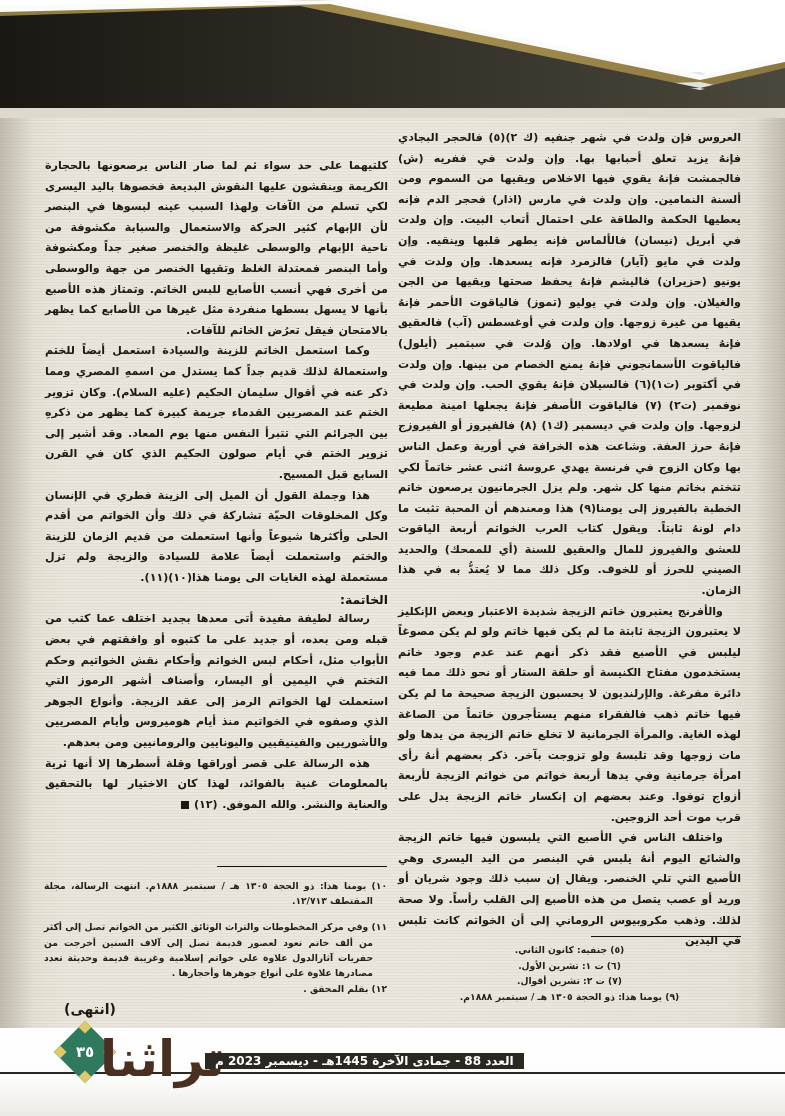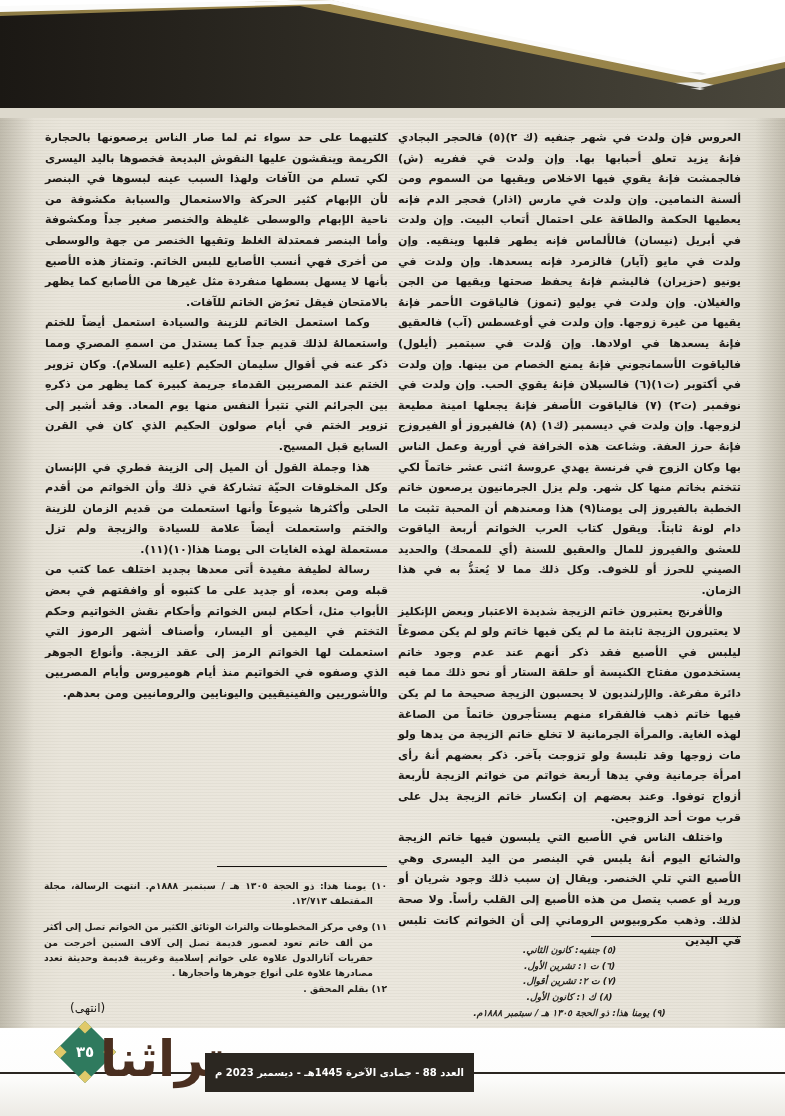"كلتيهما على حد سواء ثم" .col.left { margin-top: none -> 28px }
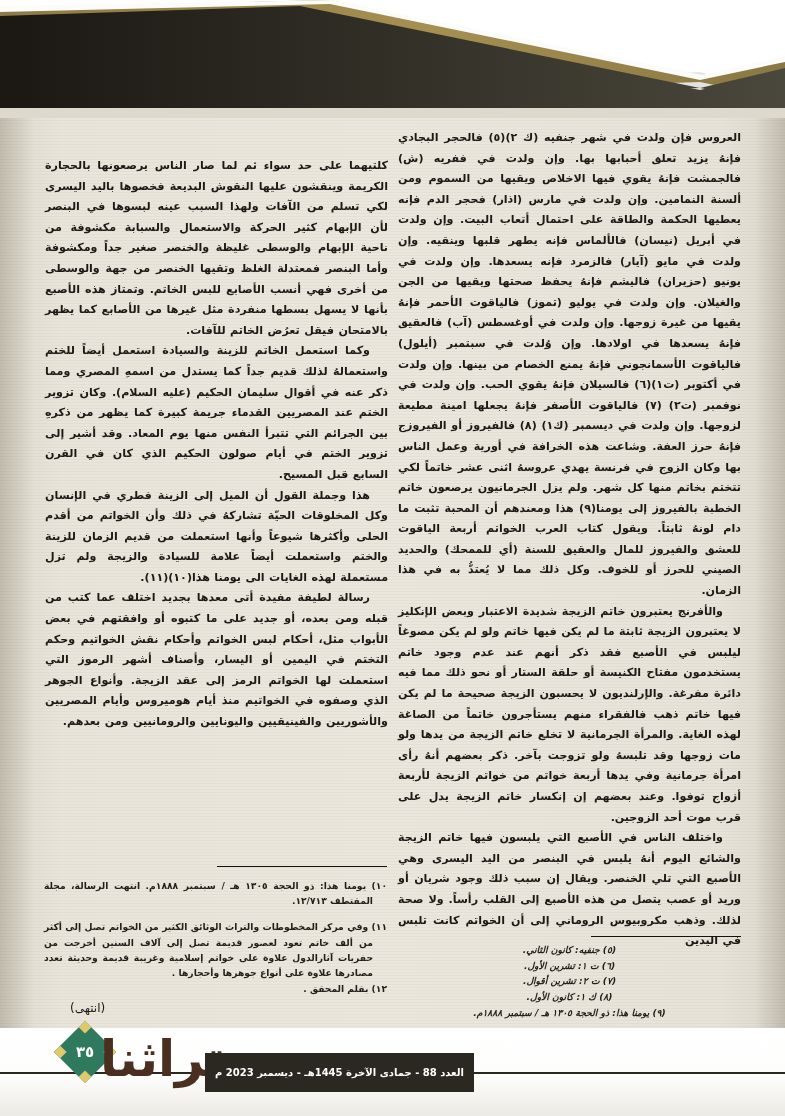"الخاتمة:" h2.section-head { html: none -> <h2>الخاتمة:</h2> }
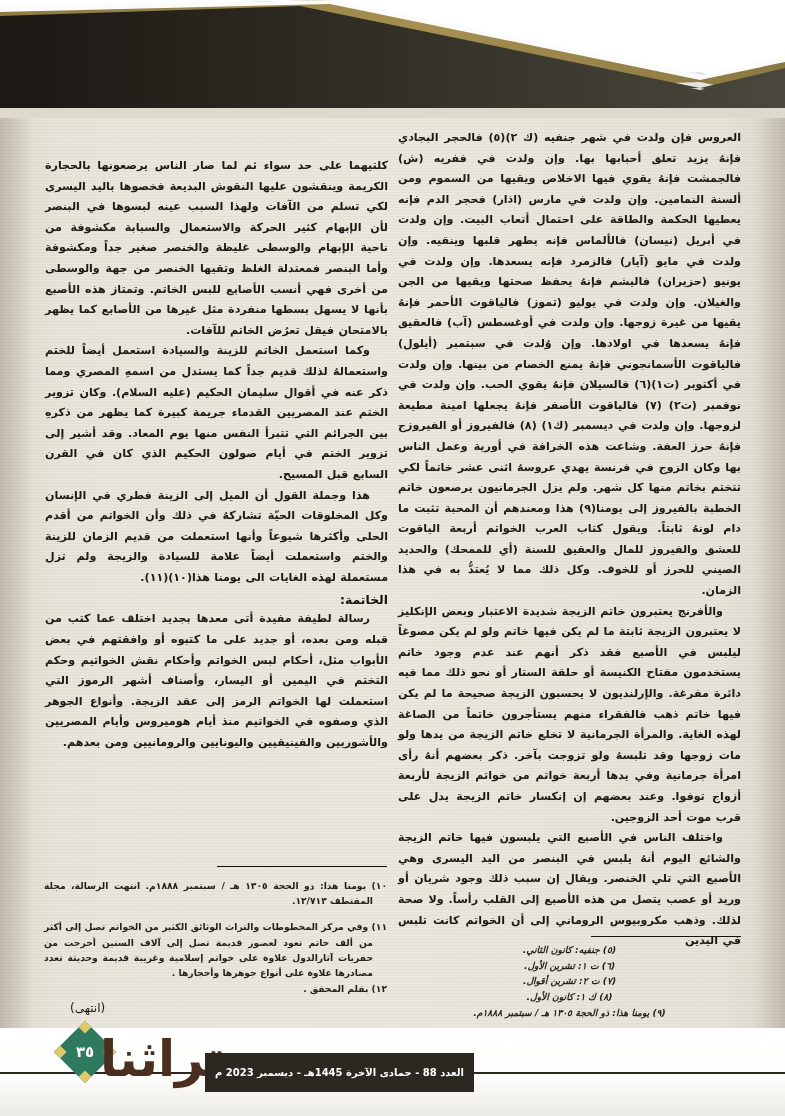"هذه الرسالة على قصر أوراقها" p.para { html: none -> <p> <span>هذه الرسالة على قصر أوراقها وقلة أسطرها إلا أنها ثرية بالمعلومات غنية بالفوائد، لهذا كان الاختيار لها بالتحقيق والعناية والنشر. والله الموفق. (١٢)</span><span></span> </p> }
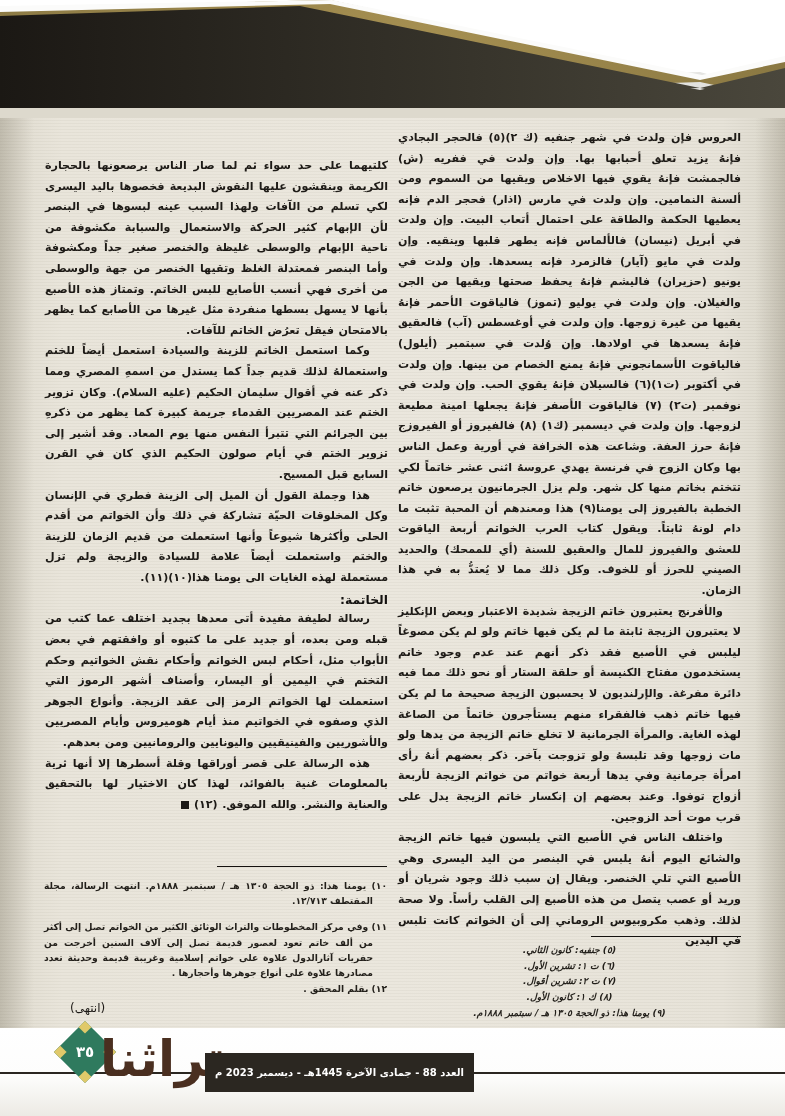"(٥) جنفيه: كانون الثاني." div.footnotes { font-style: italic -> none }
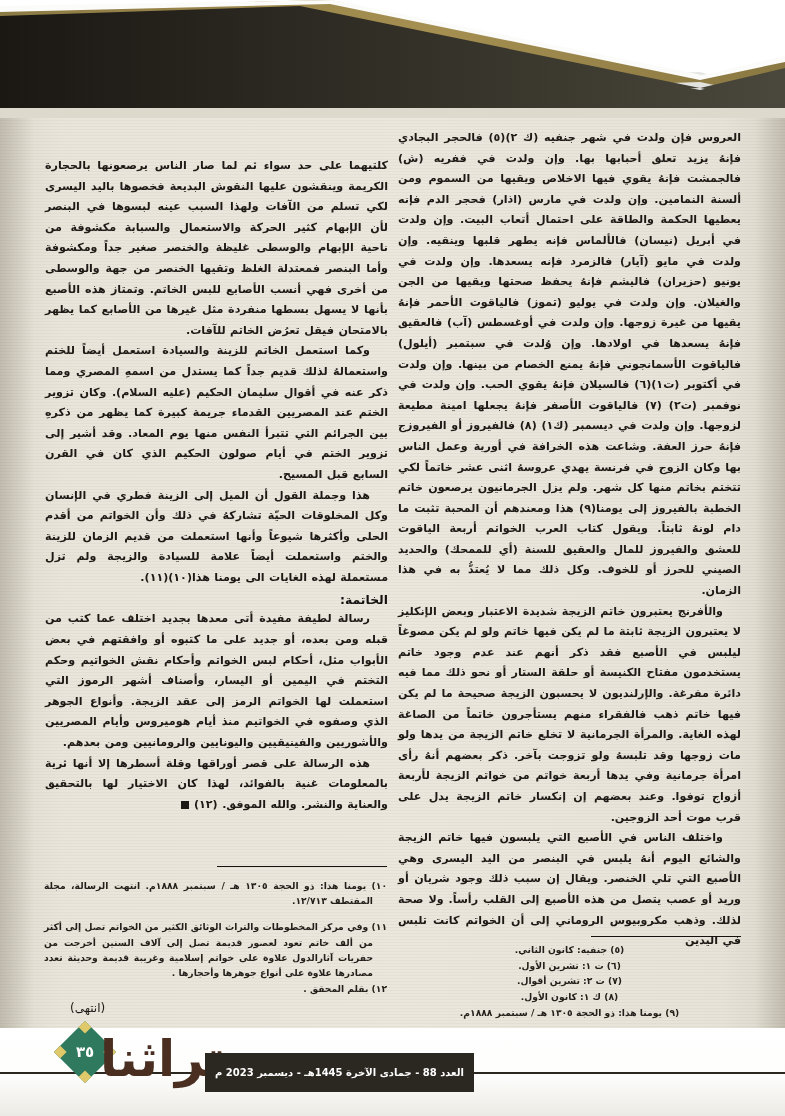"(٨) ك ١: كانون الأول." p.fn { html: <p> <span>(٨)</span> <span>ك ١: كانون الأول.</span> </p> -> none }
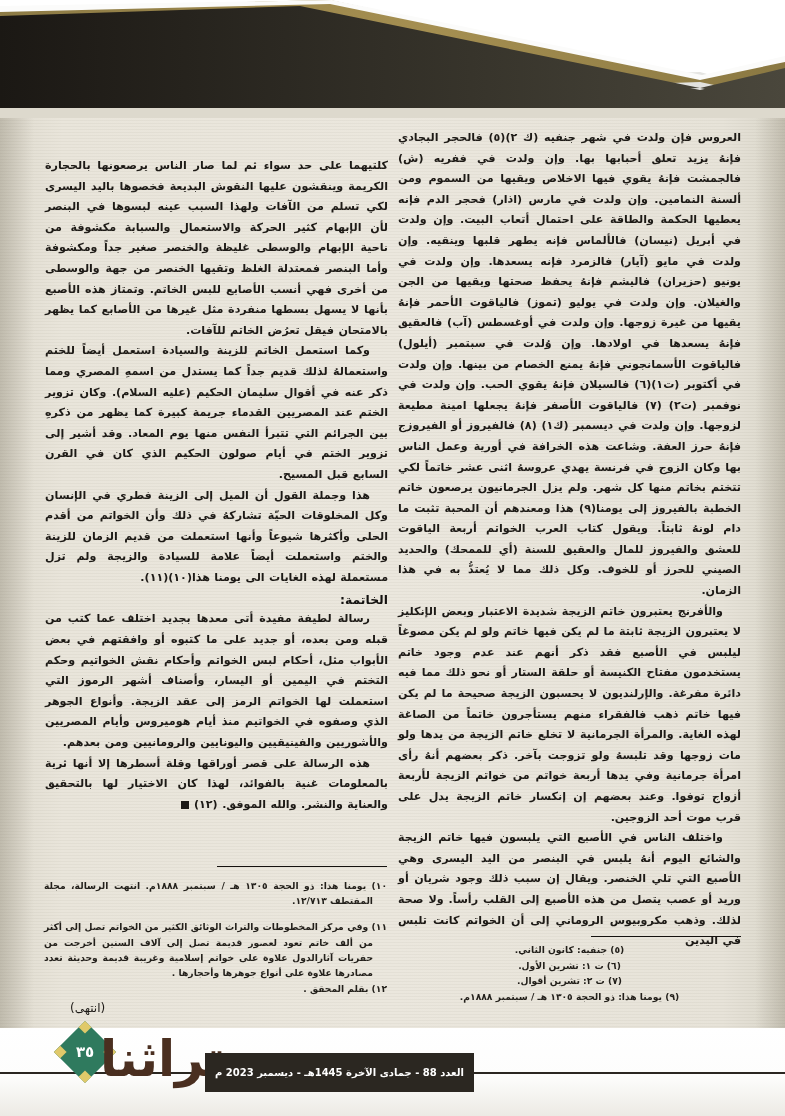"(انتهى)" .intaha { font-size: 12px -> 14px; font-weight: 400 -> 700; left: 70px -> 64px }
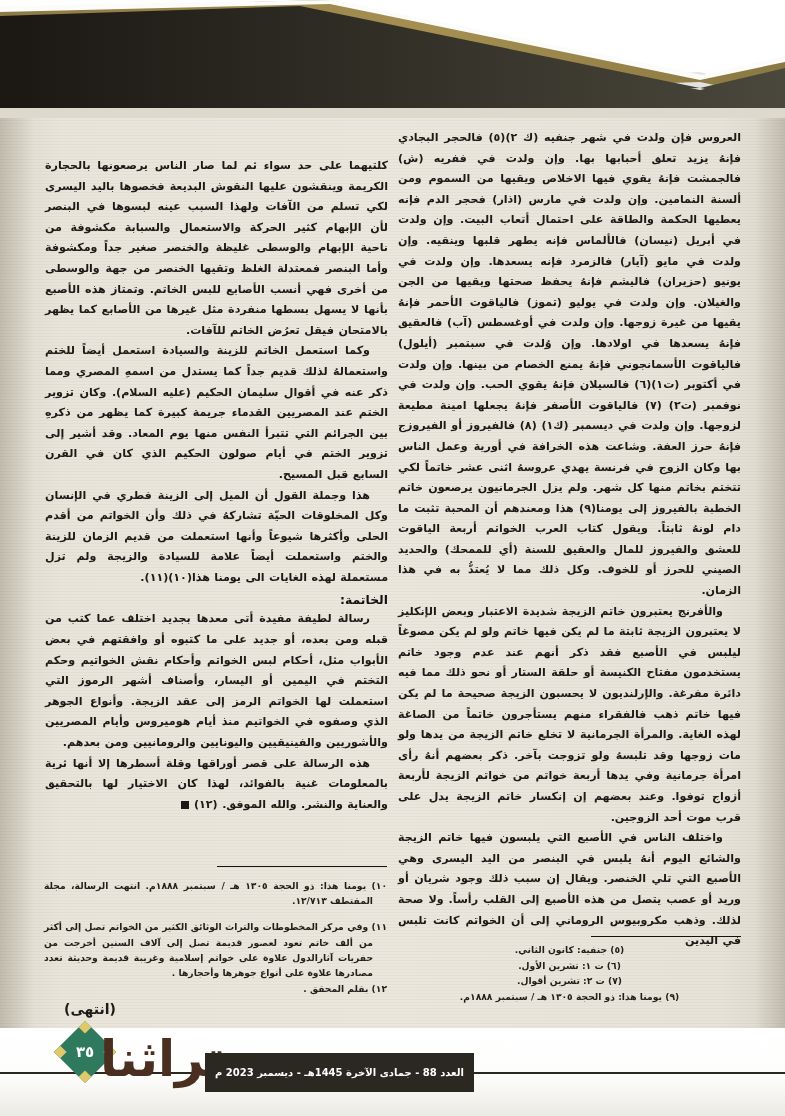"العدد 88 - جمادى الآخرة" .issue-bar { font-size: 10px -> 12px; height: 39px -> 16px }
